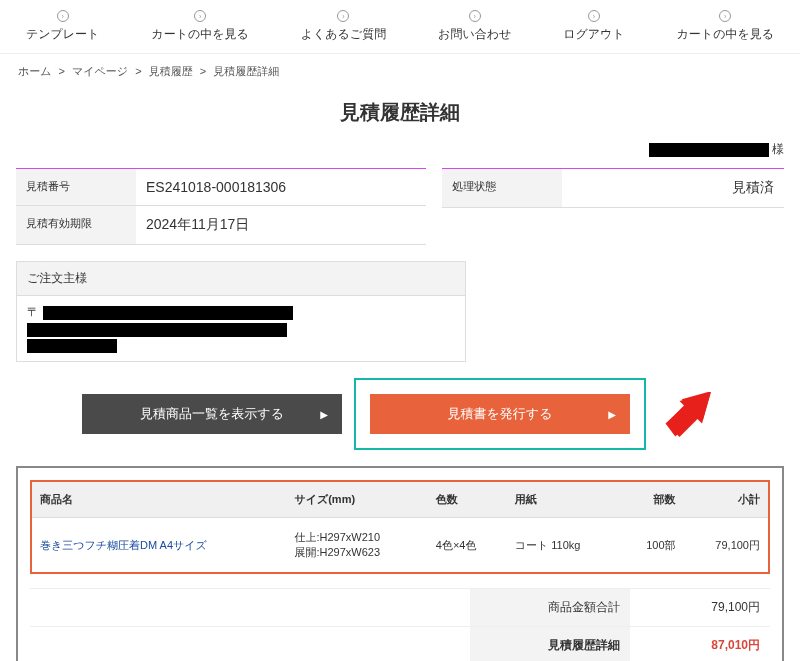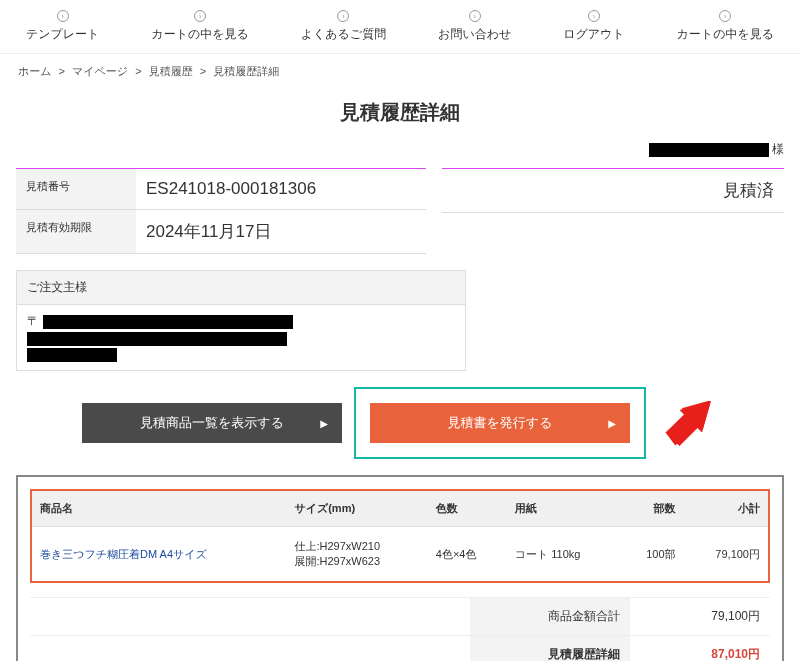"ES241018-000181306" .kv .v { font-size: 17px -> 14px }
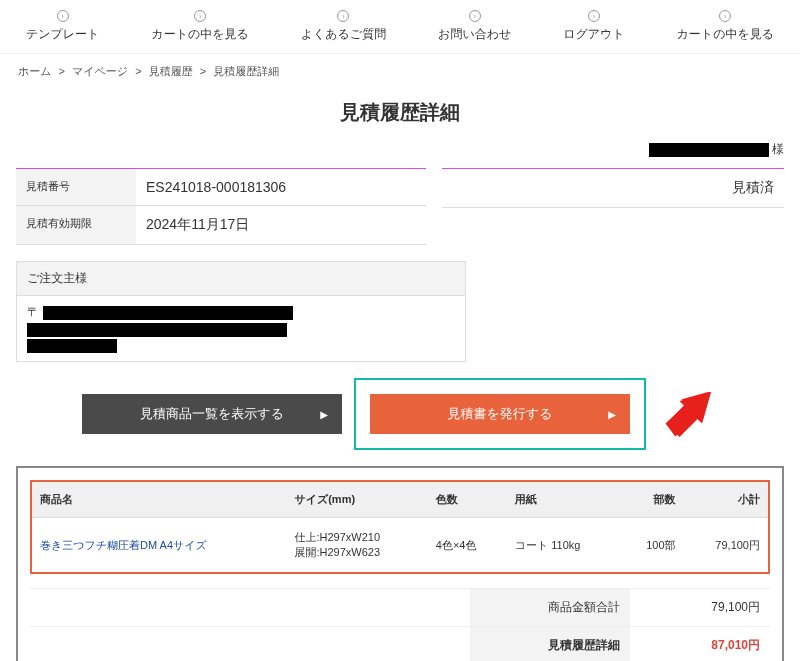"処理状態" div.k { html: none -> <div>処理状態</div> }
